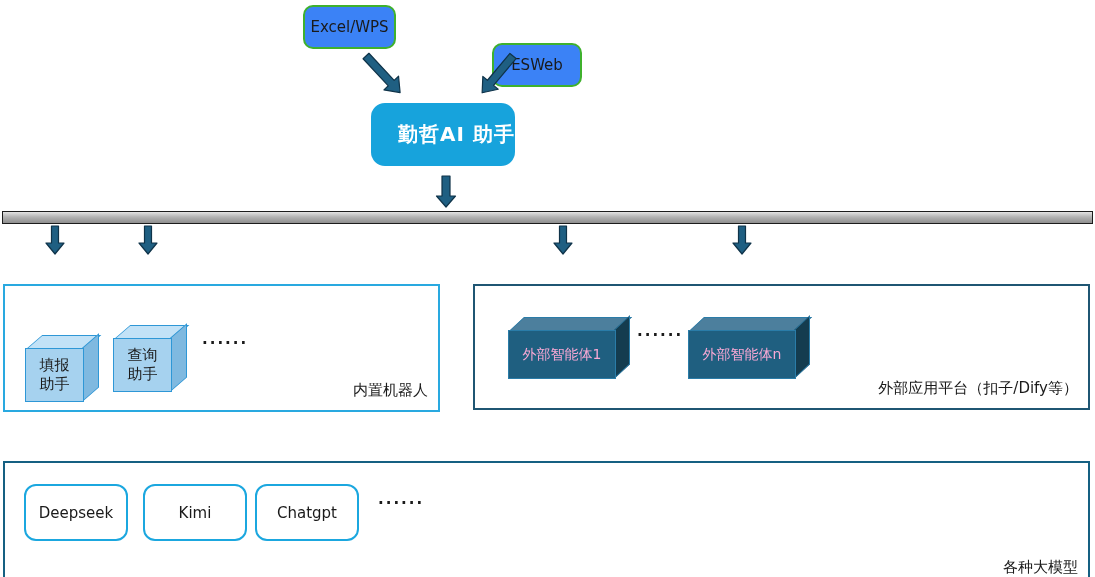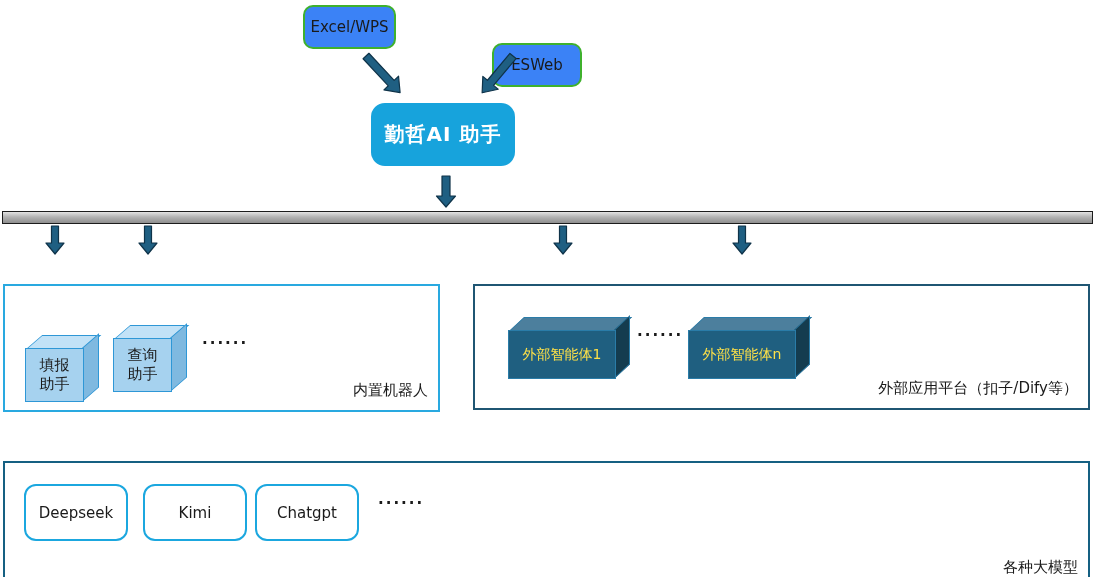"勤哲AI 助手" #hub { justify-content: center -> flex-end }
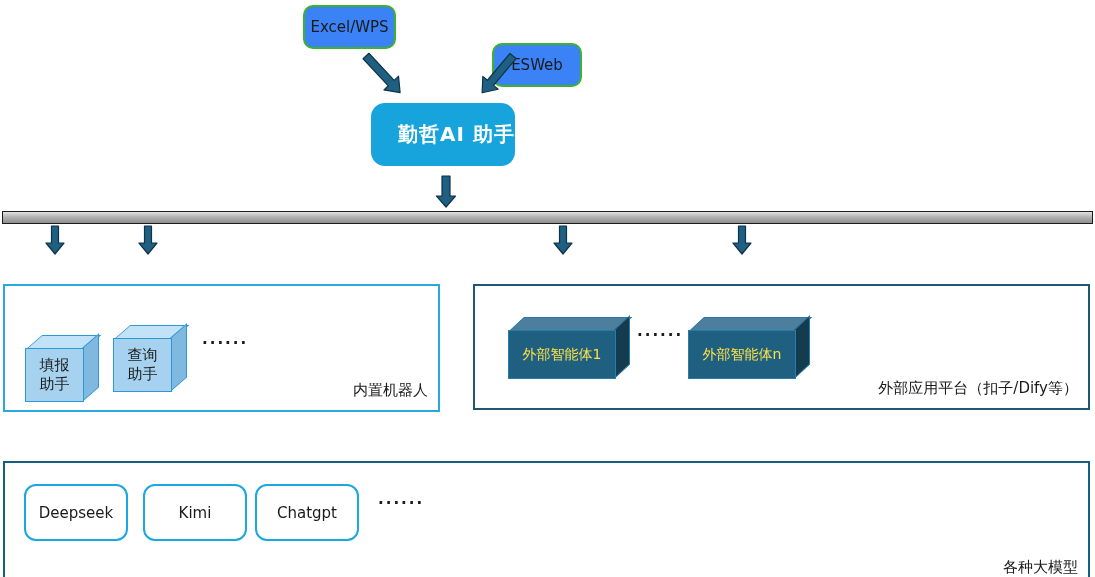"外部智能体1" .dbox .face-front { color: #fde047 -> #f9a8d4 }
